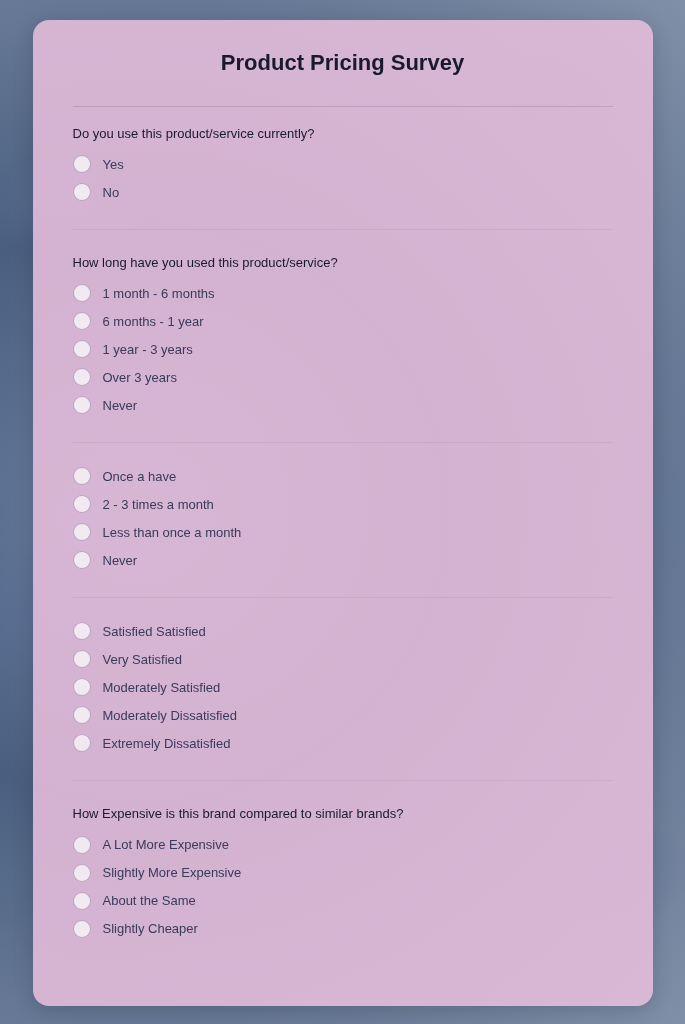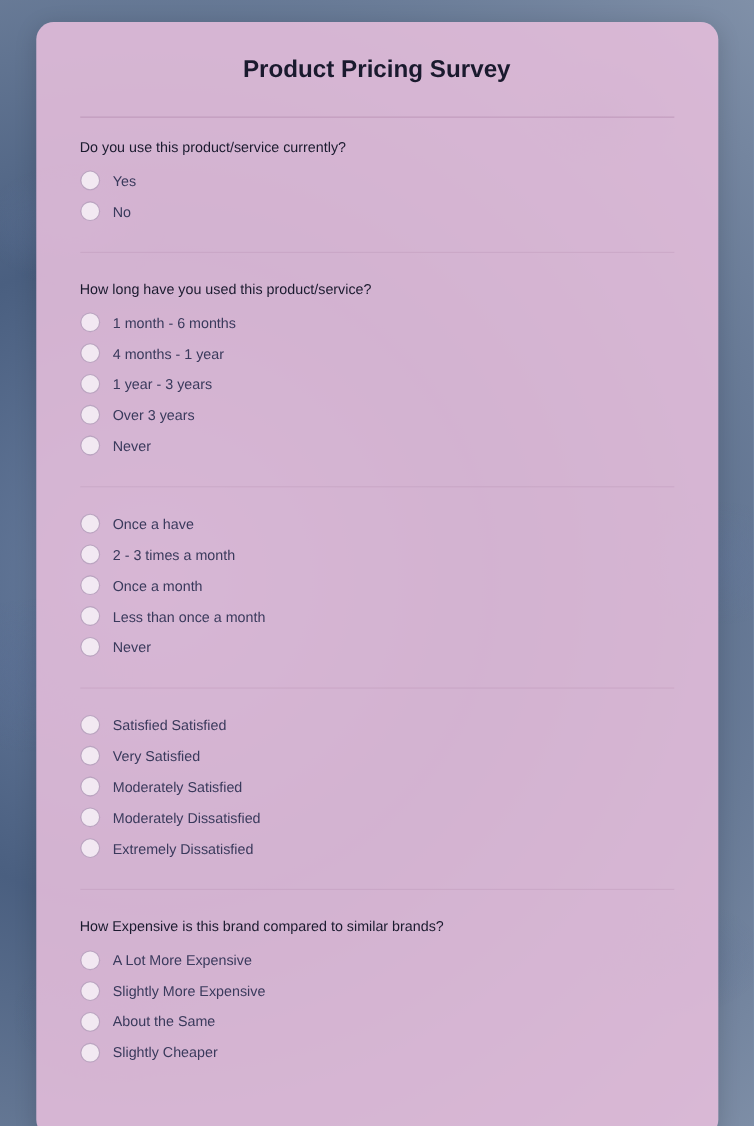"4 months - 1 year" span.radio-label { text: 4 -> 6 }
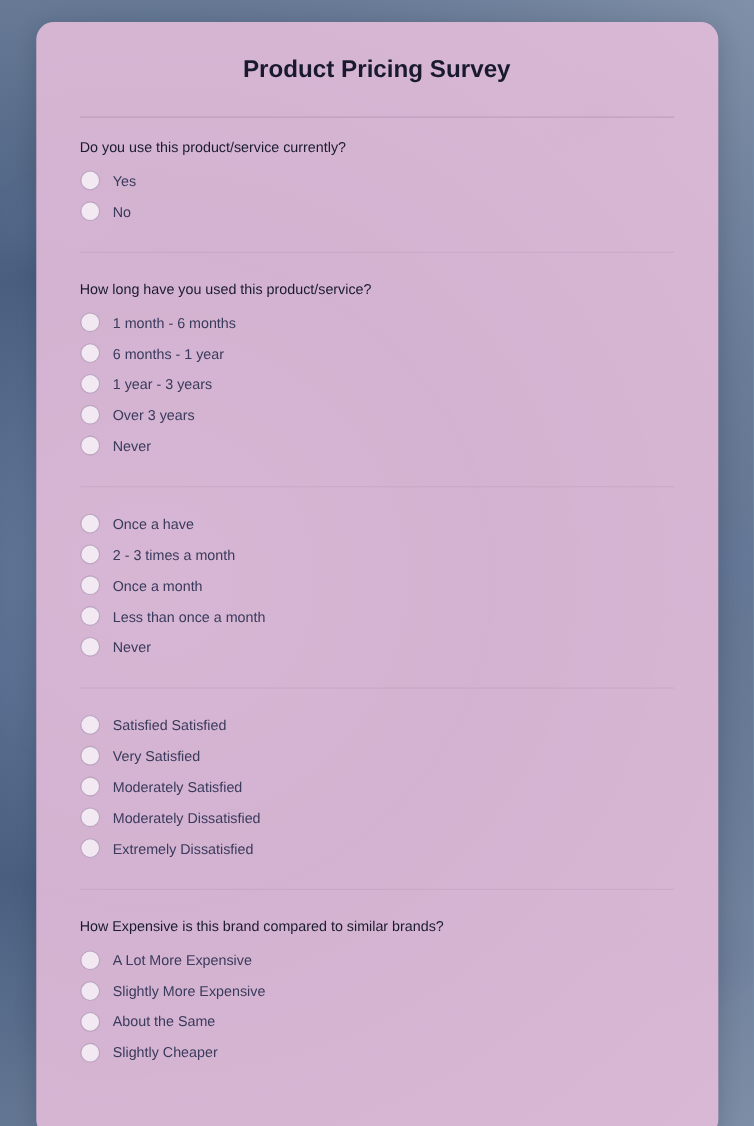"Once a month" div.radio-option { html: <div> <div></div> <span>Once a month</span> </div> -> none }
